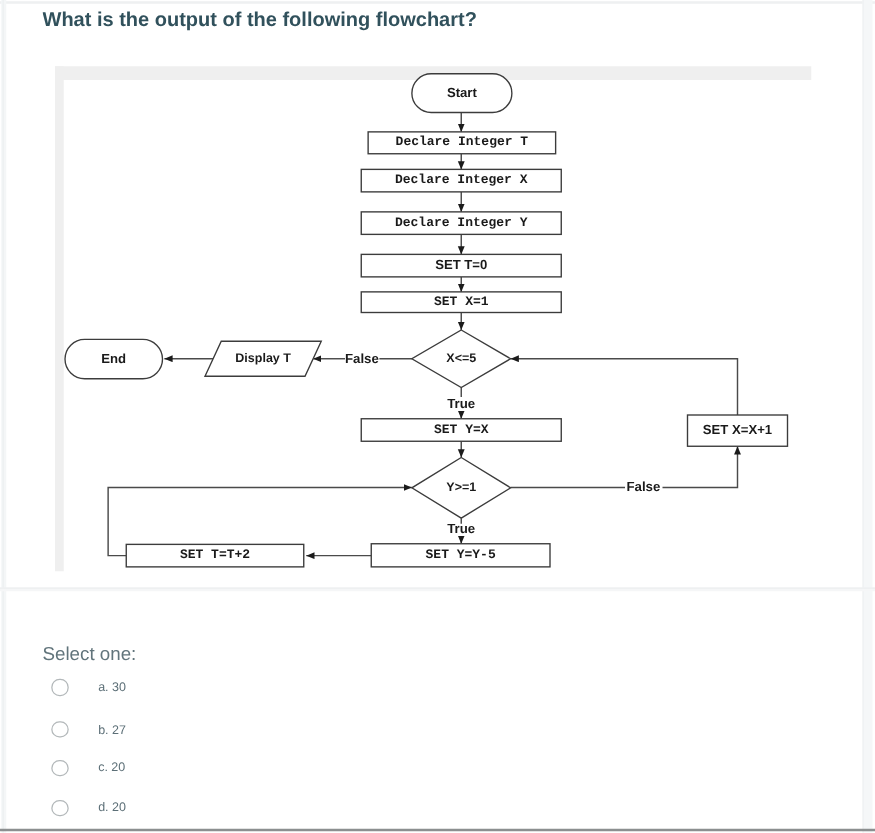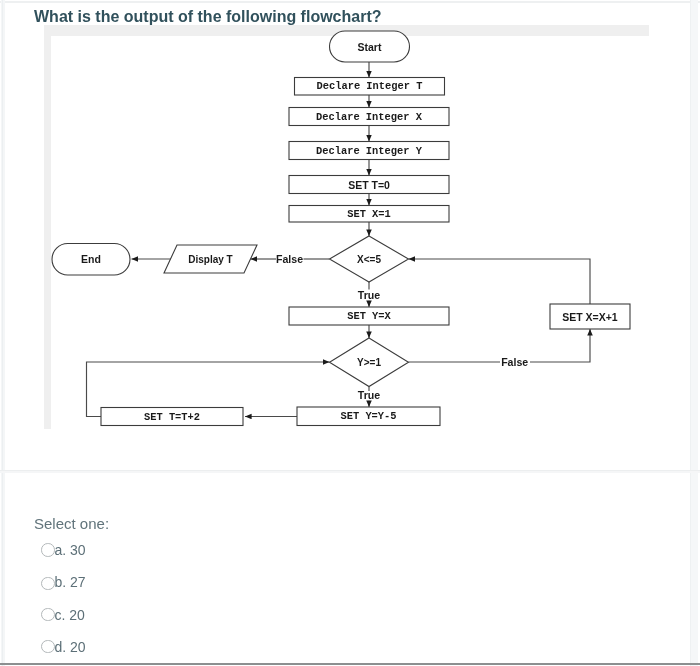"Start" .flowwrap { top: 24px -> 52px }
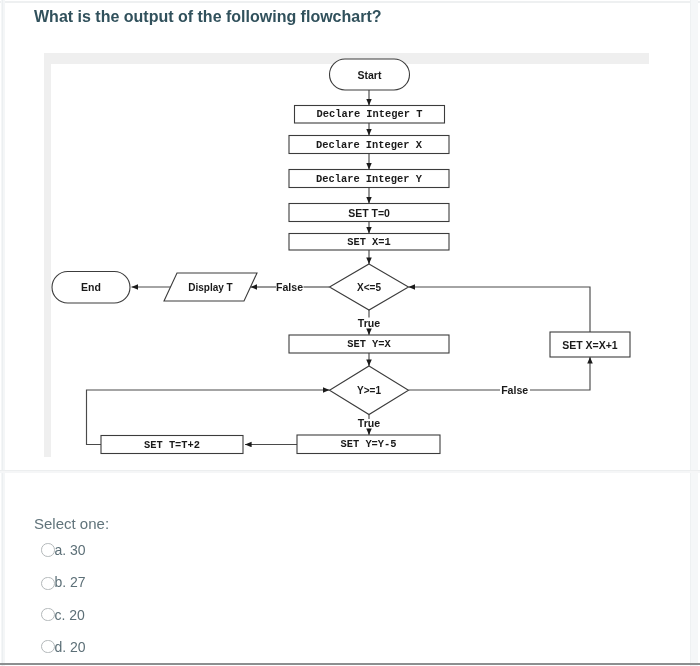"a. 30" .optlabel { font-size: 14px -> 10px; margin-left: 0 -> 24px }
